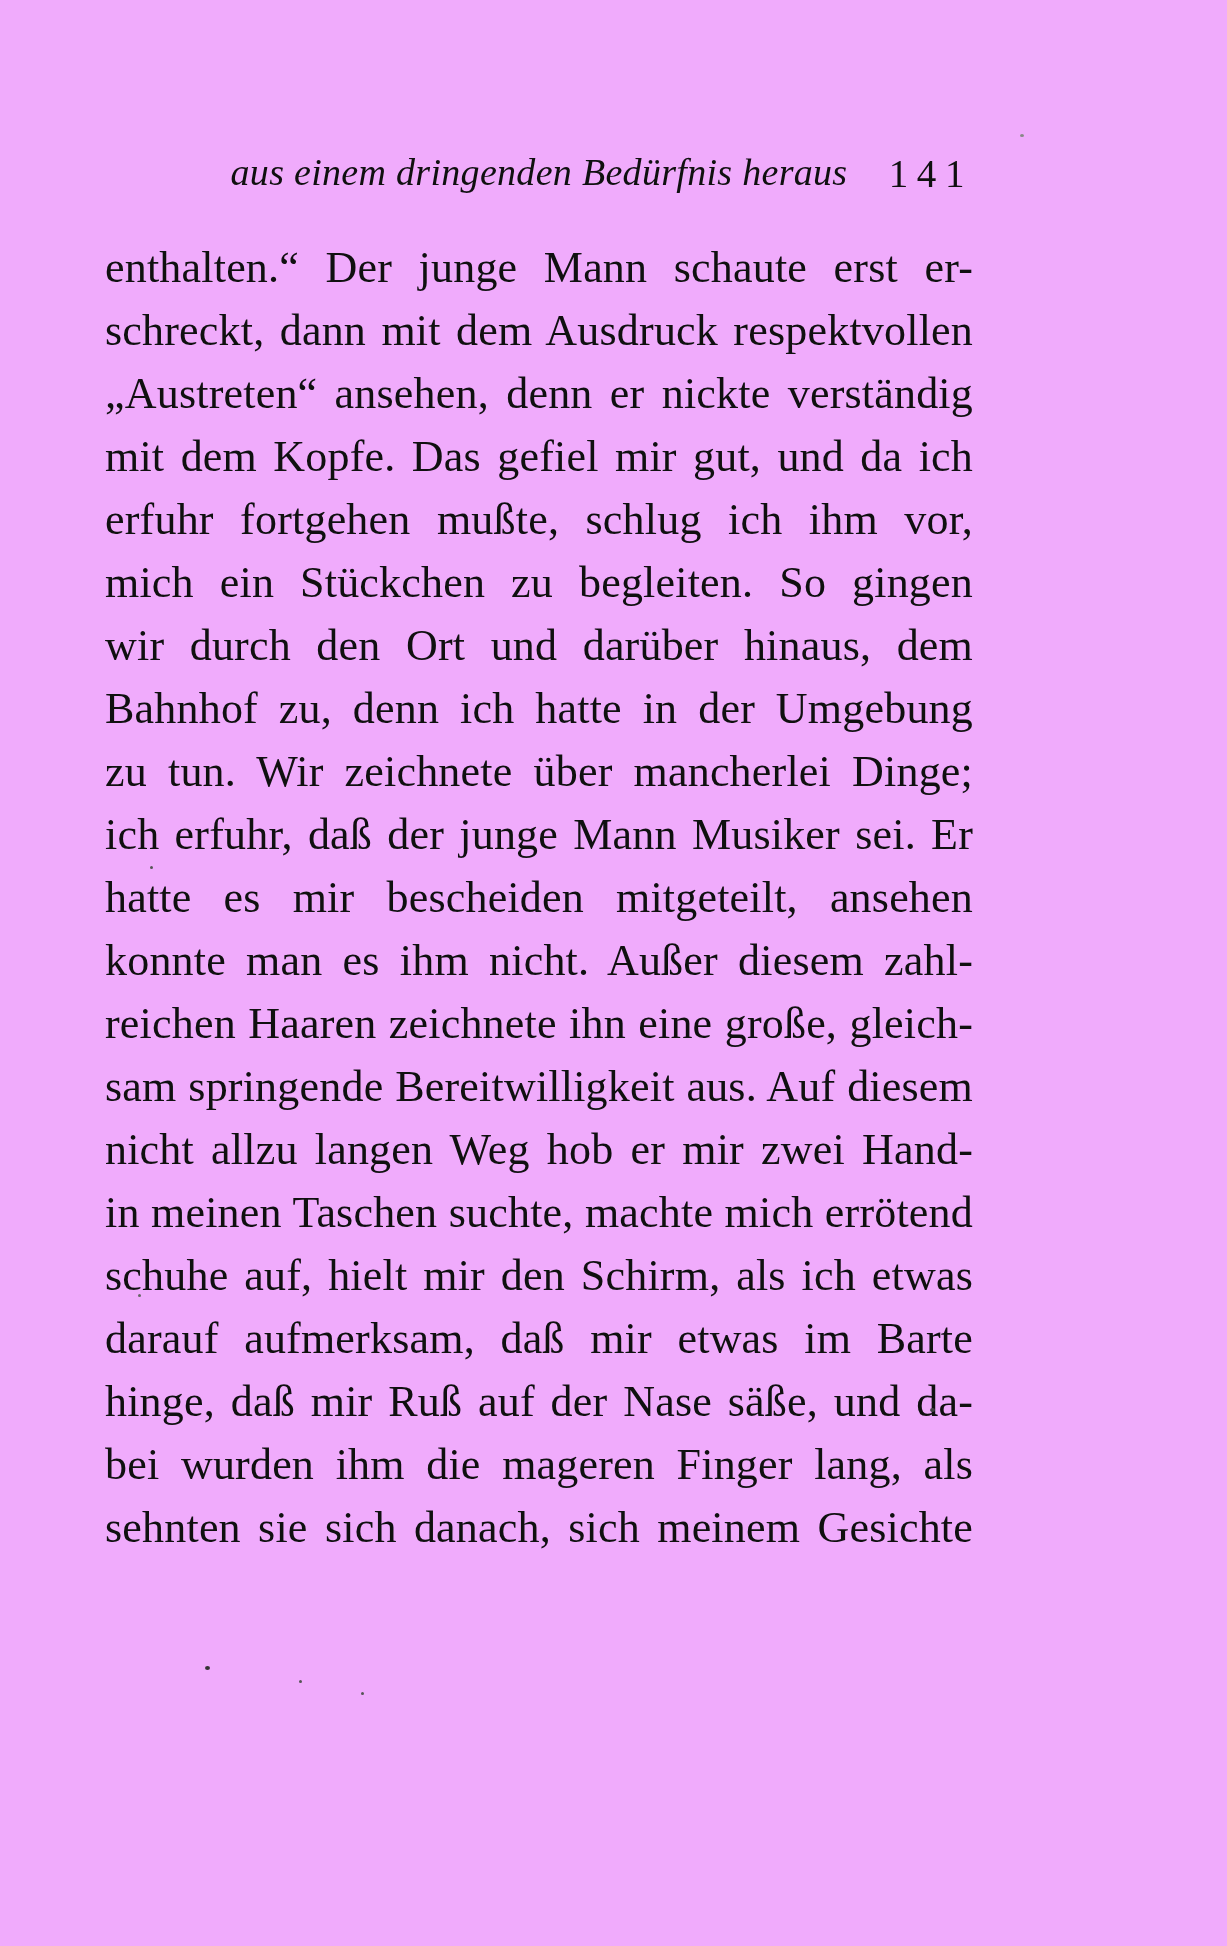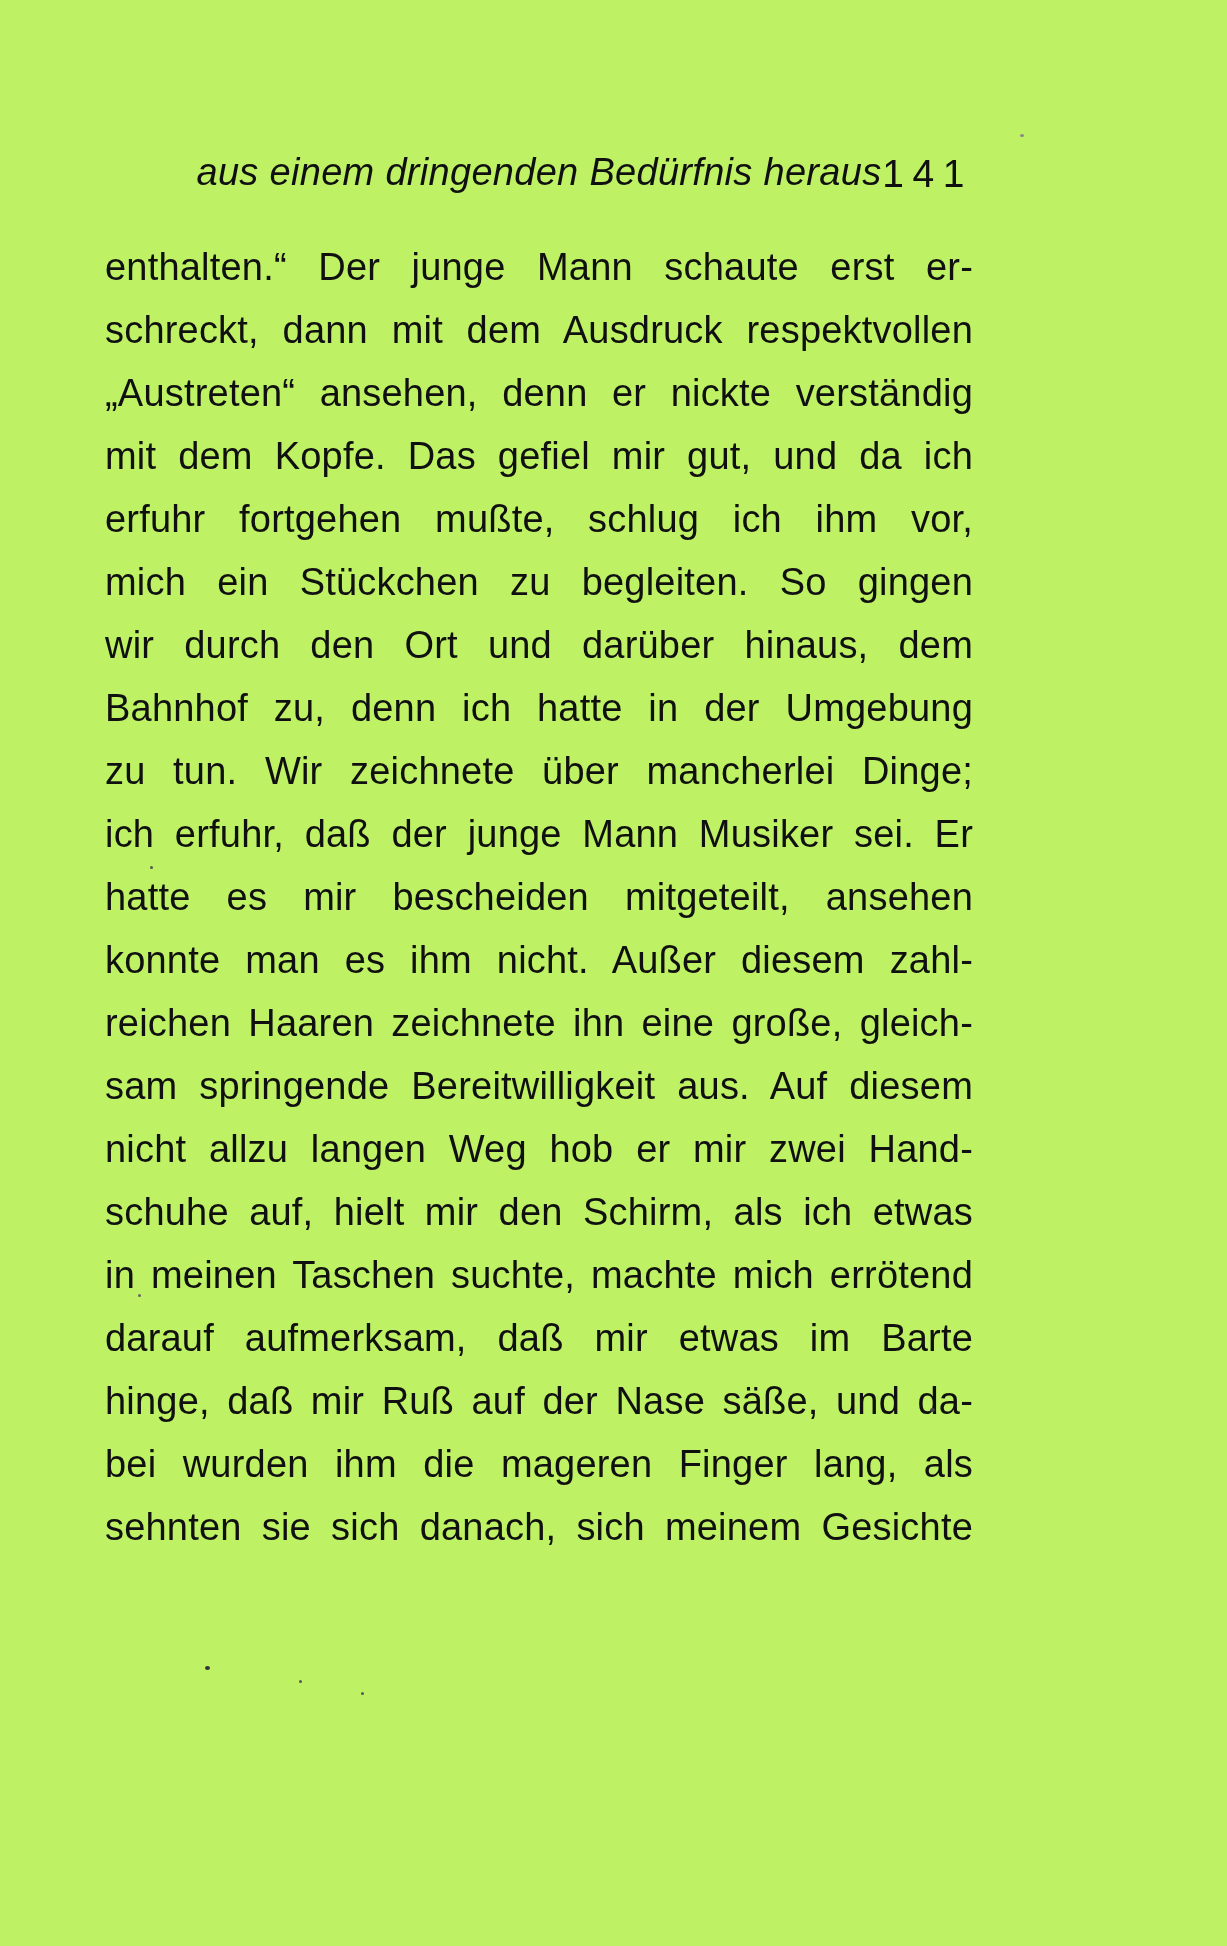"aus einem dringenden Bedürfnis heraus" .page { background: #bef264 -> #f0abfc; font-family: Liberation Sans, sans-serif -> Liberation Serif, serif }
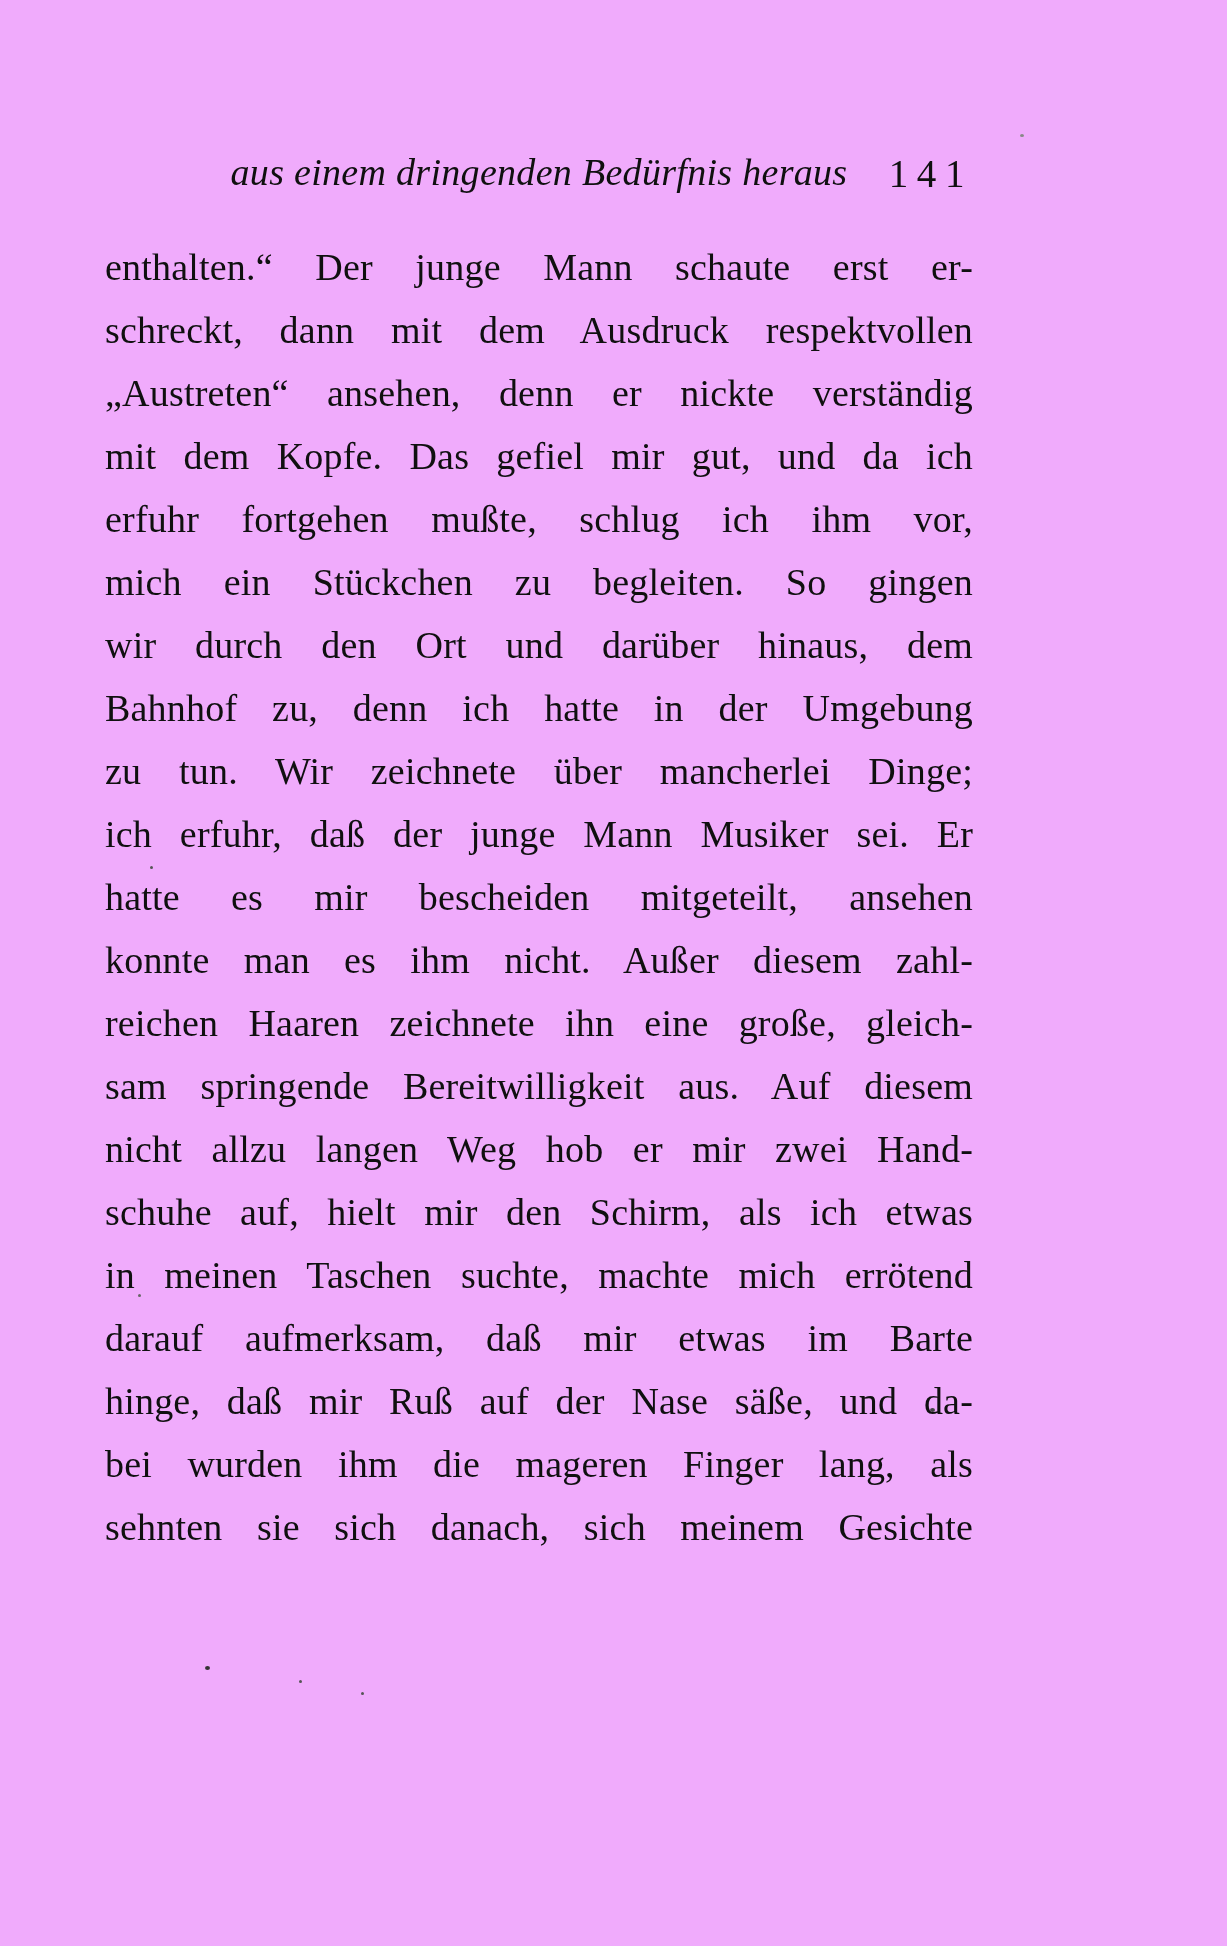"enthalten.“ Der junge Mann schaute" .line { font-size: 38px -> 44px }
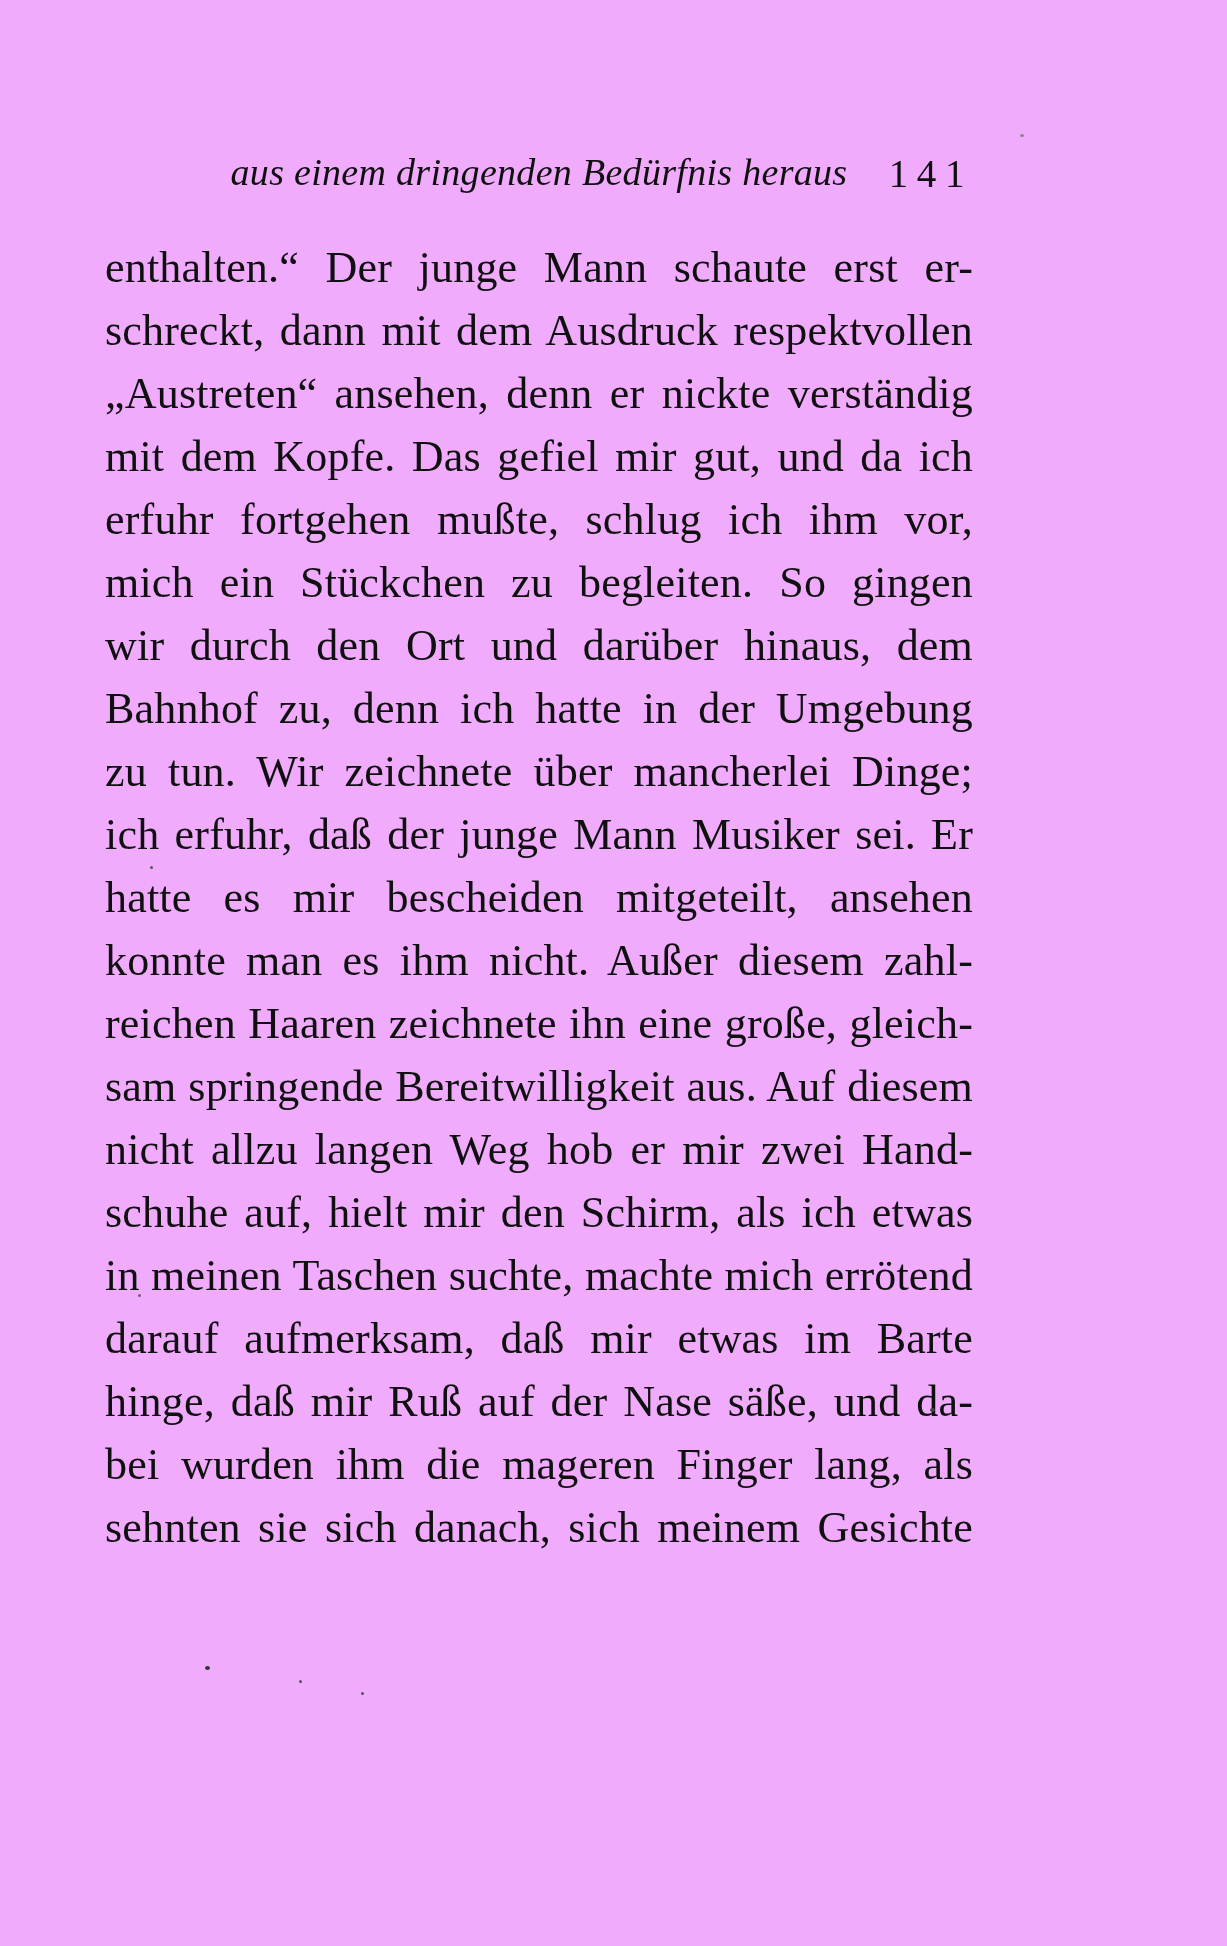"schuhe auf, hielt mir den" div.line { order: before "in meinen Taschen suchte, machte" -> after "in meinen Taschen suchte, machte" }
